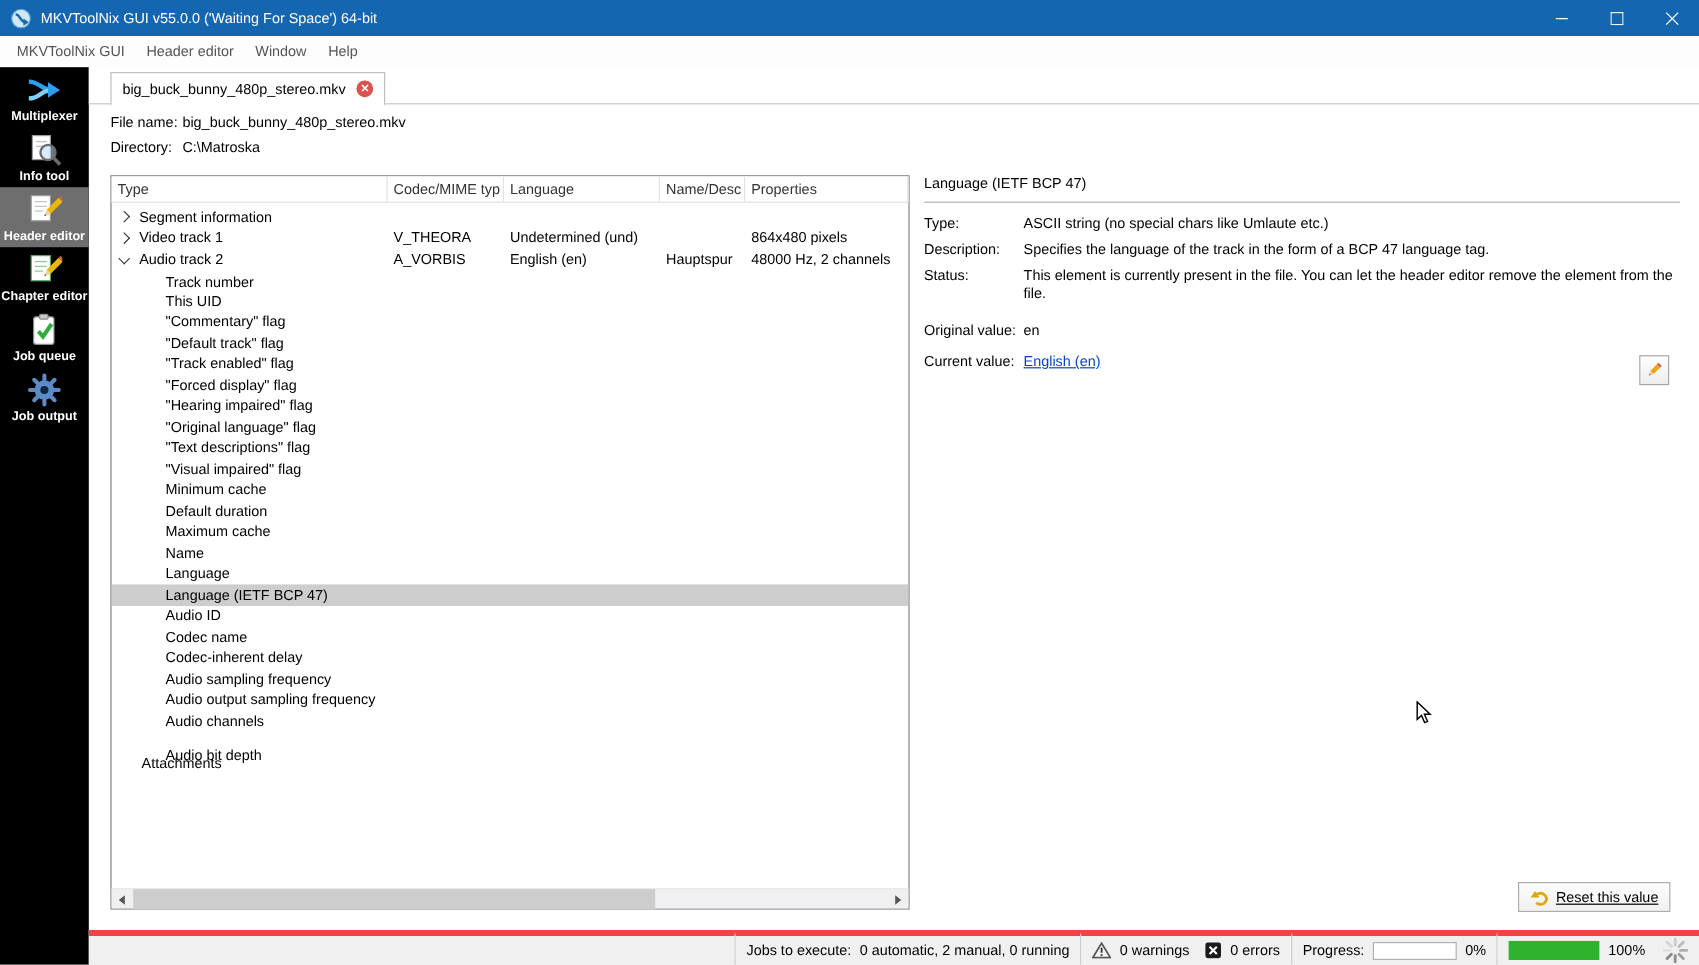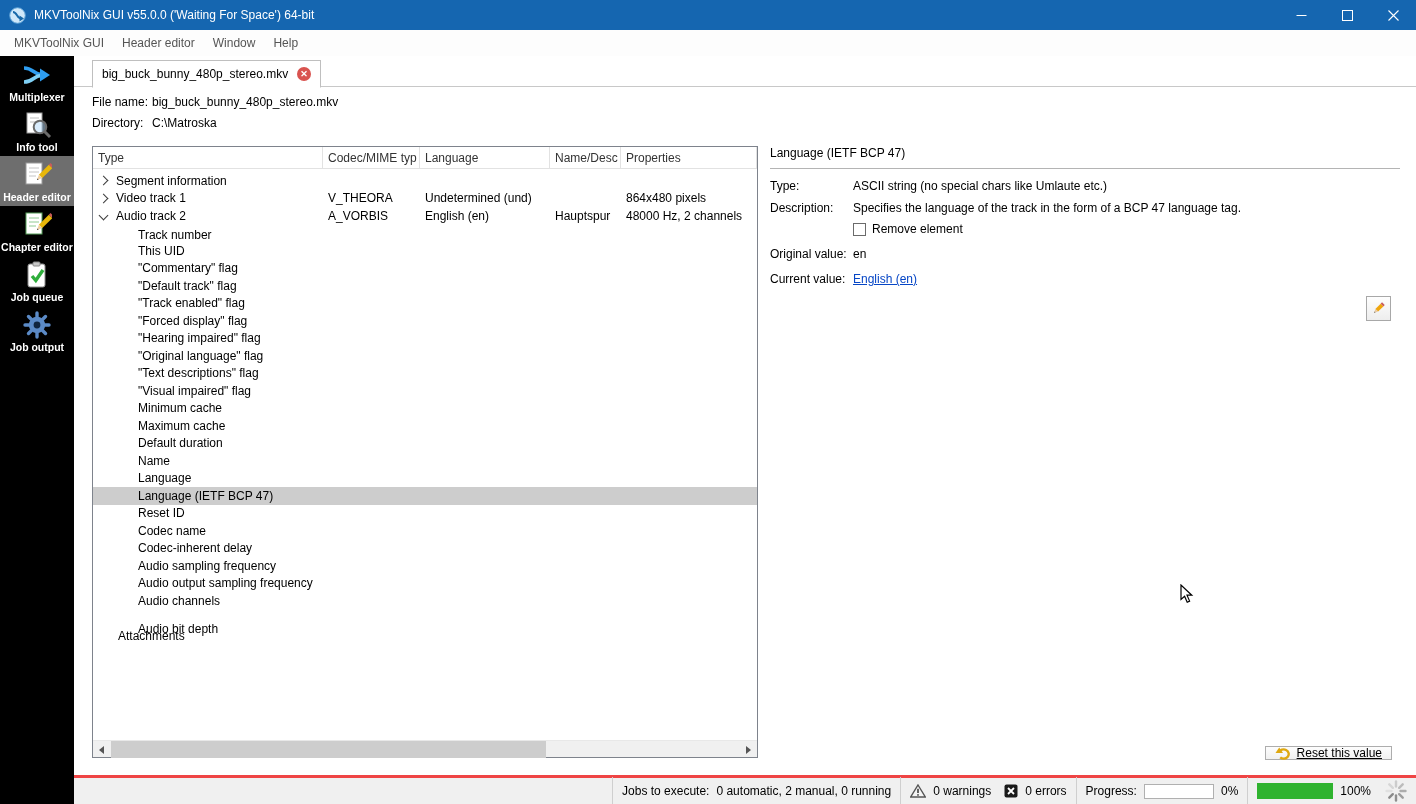"Status:" div.d-row { html: none -> <div> <div>Status:</div> <div>This element is currently present in the file. You can let the header editor remove the element from the file.</div> </div> }
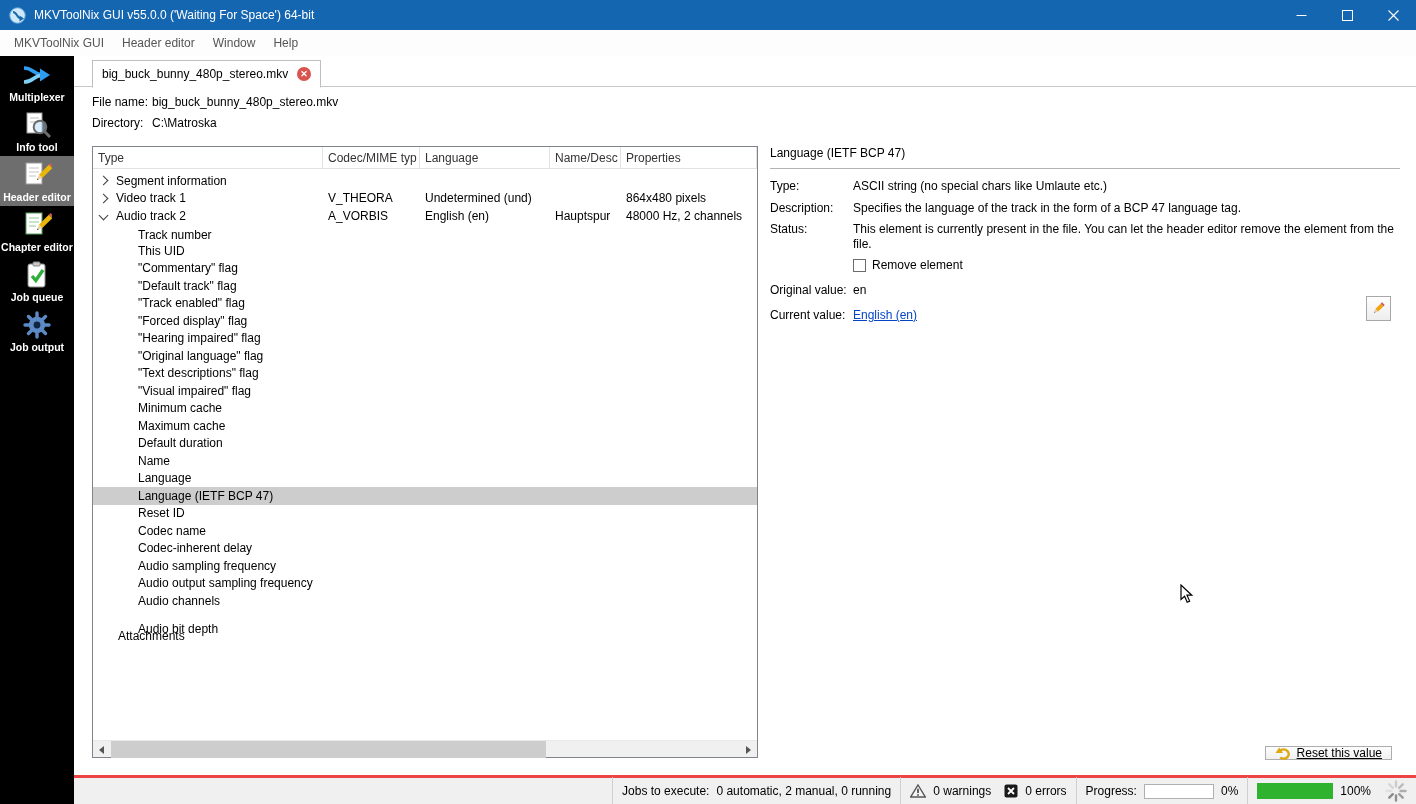"Remove element" div.d-value { html: <div> <label> <span></span> <span>Remove element</span> </label> </div> -> none }
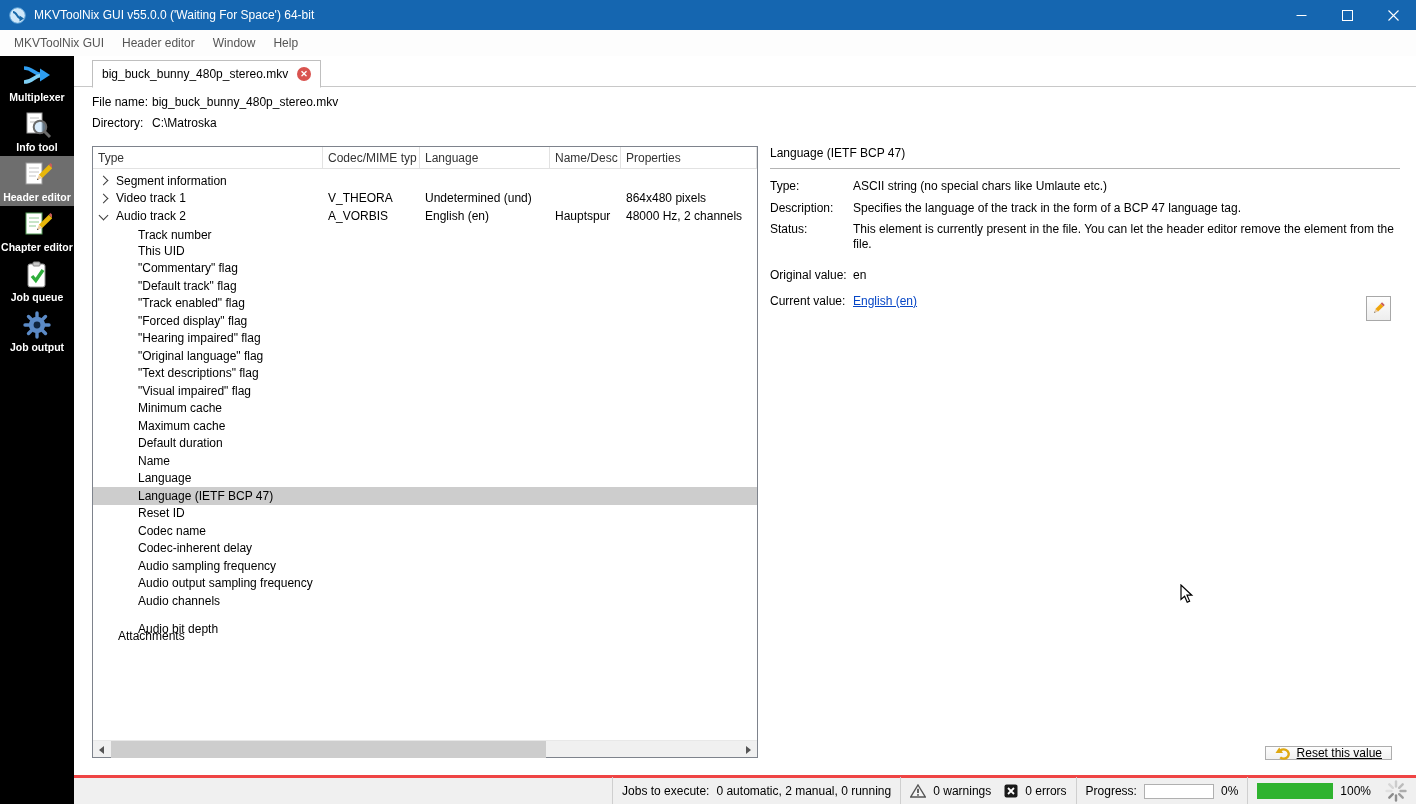"Maximum cache" div.tree-row { order: before "Default duration" -> after "Default duration" }
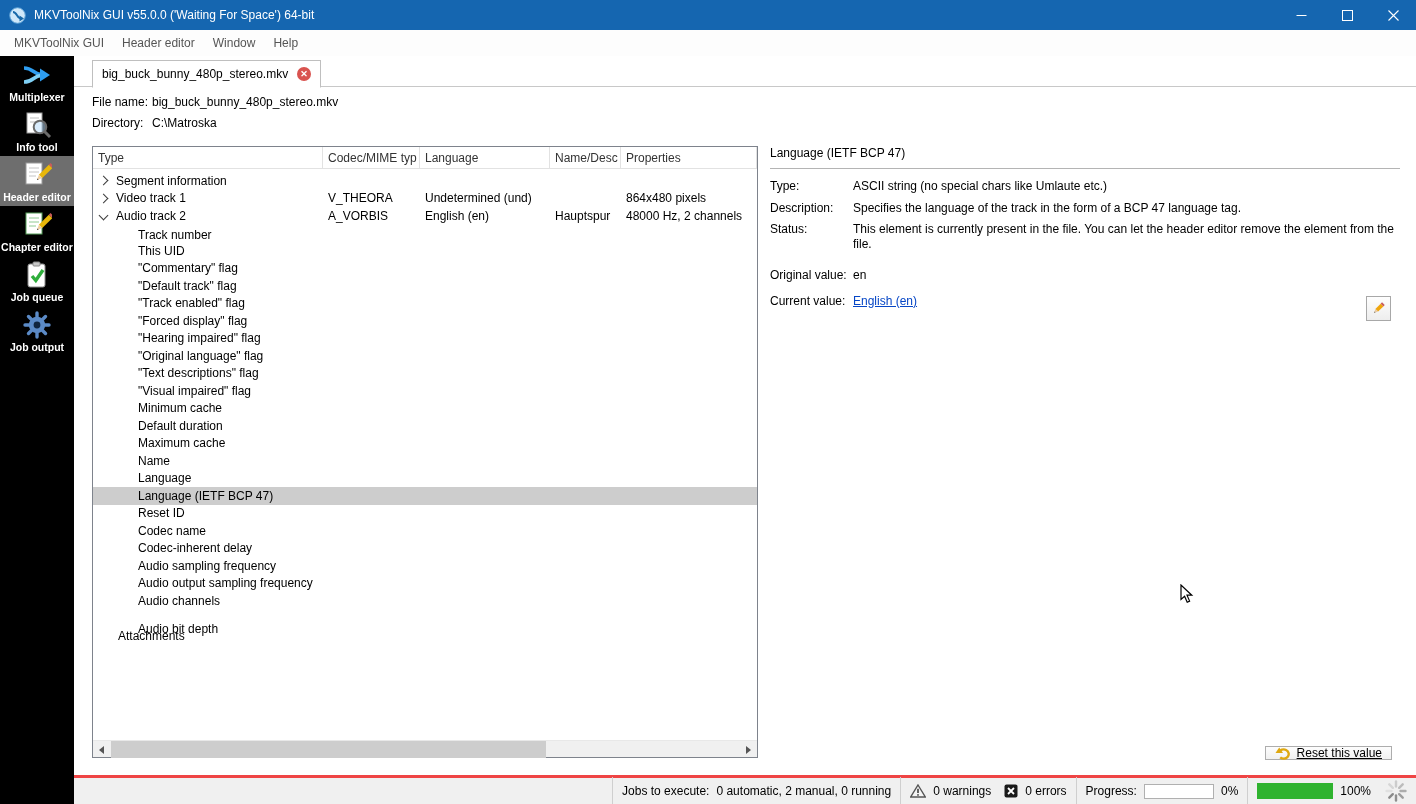"Reset ID" span { text: Reset -> Audio }
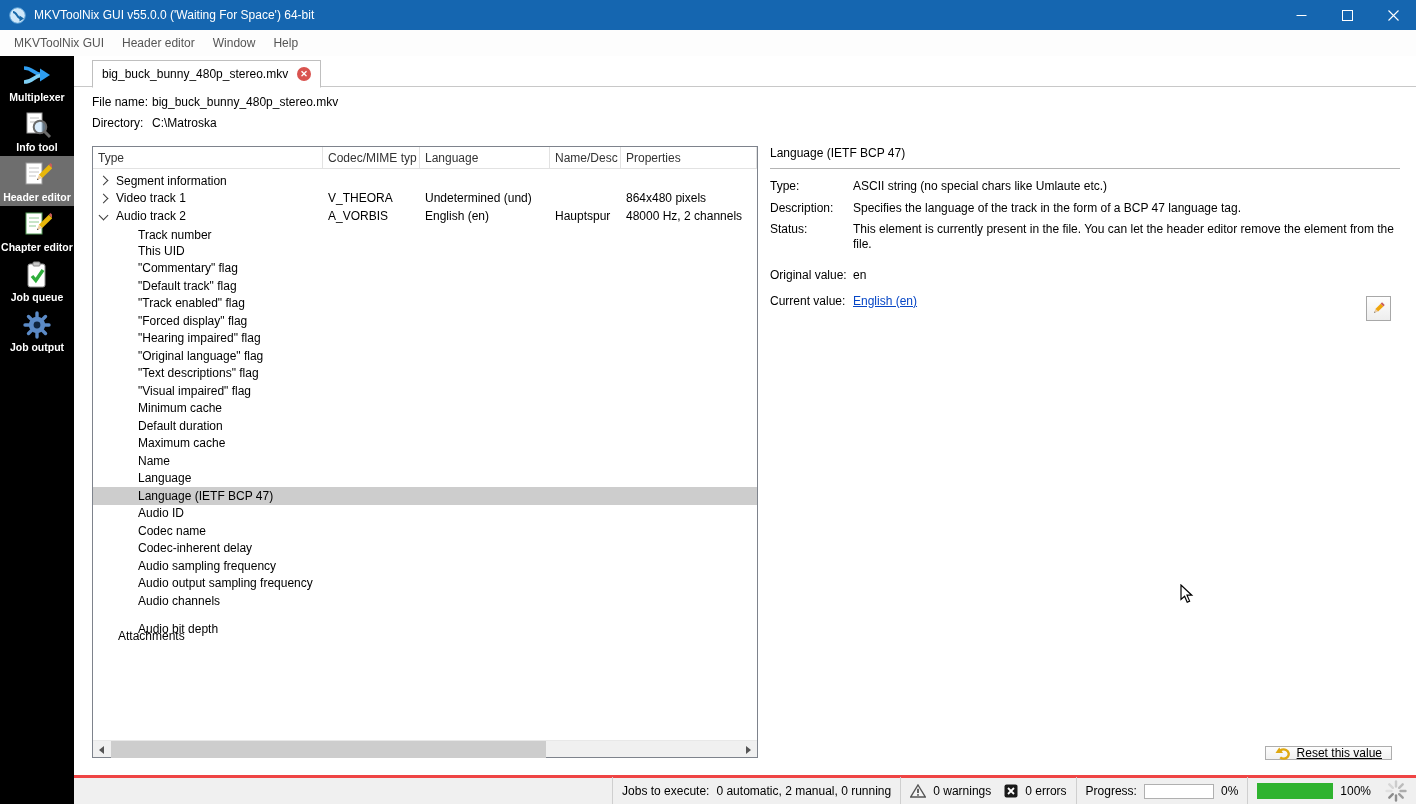"Reset this value" .reset-btn { height: 14px -> 25px }
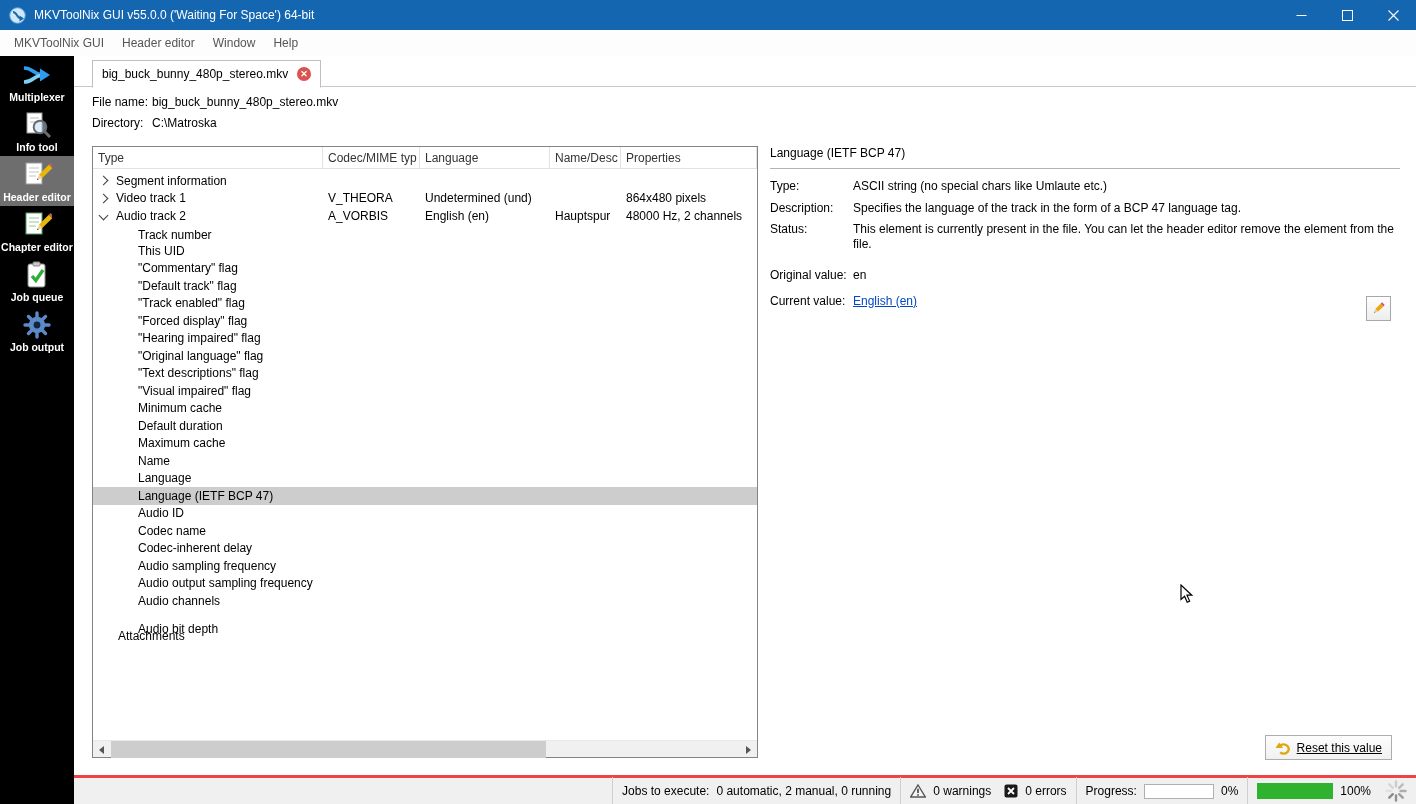"Jobs to execute:" .statusbar { border-top: 3px solid #ef4444 -> 5px solid #ef4444 }
